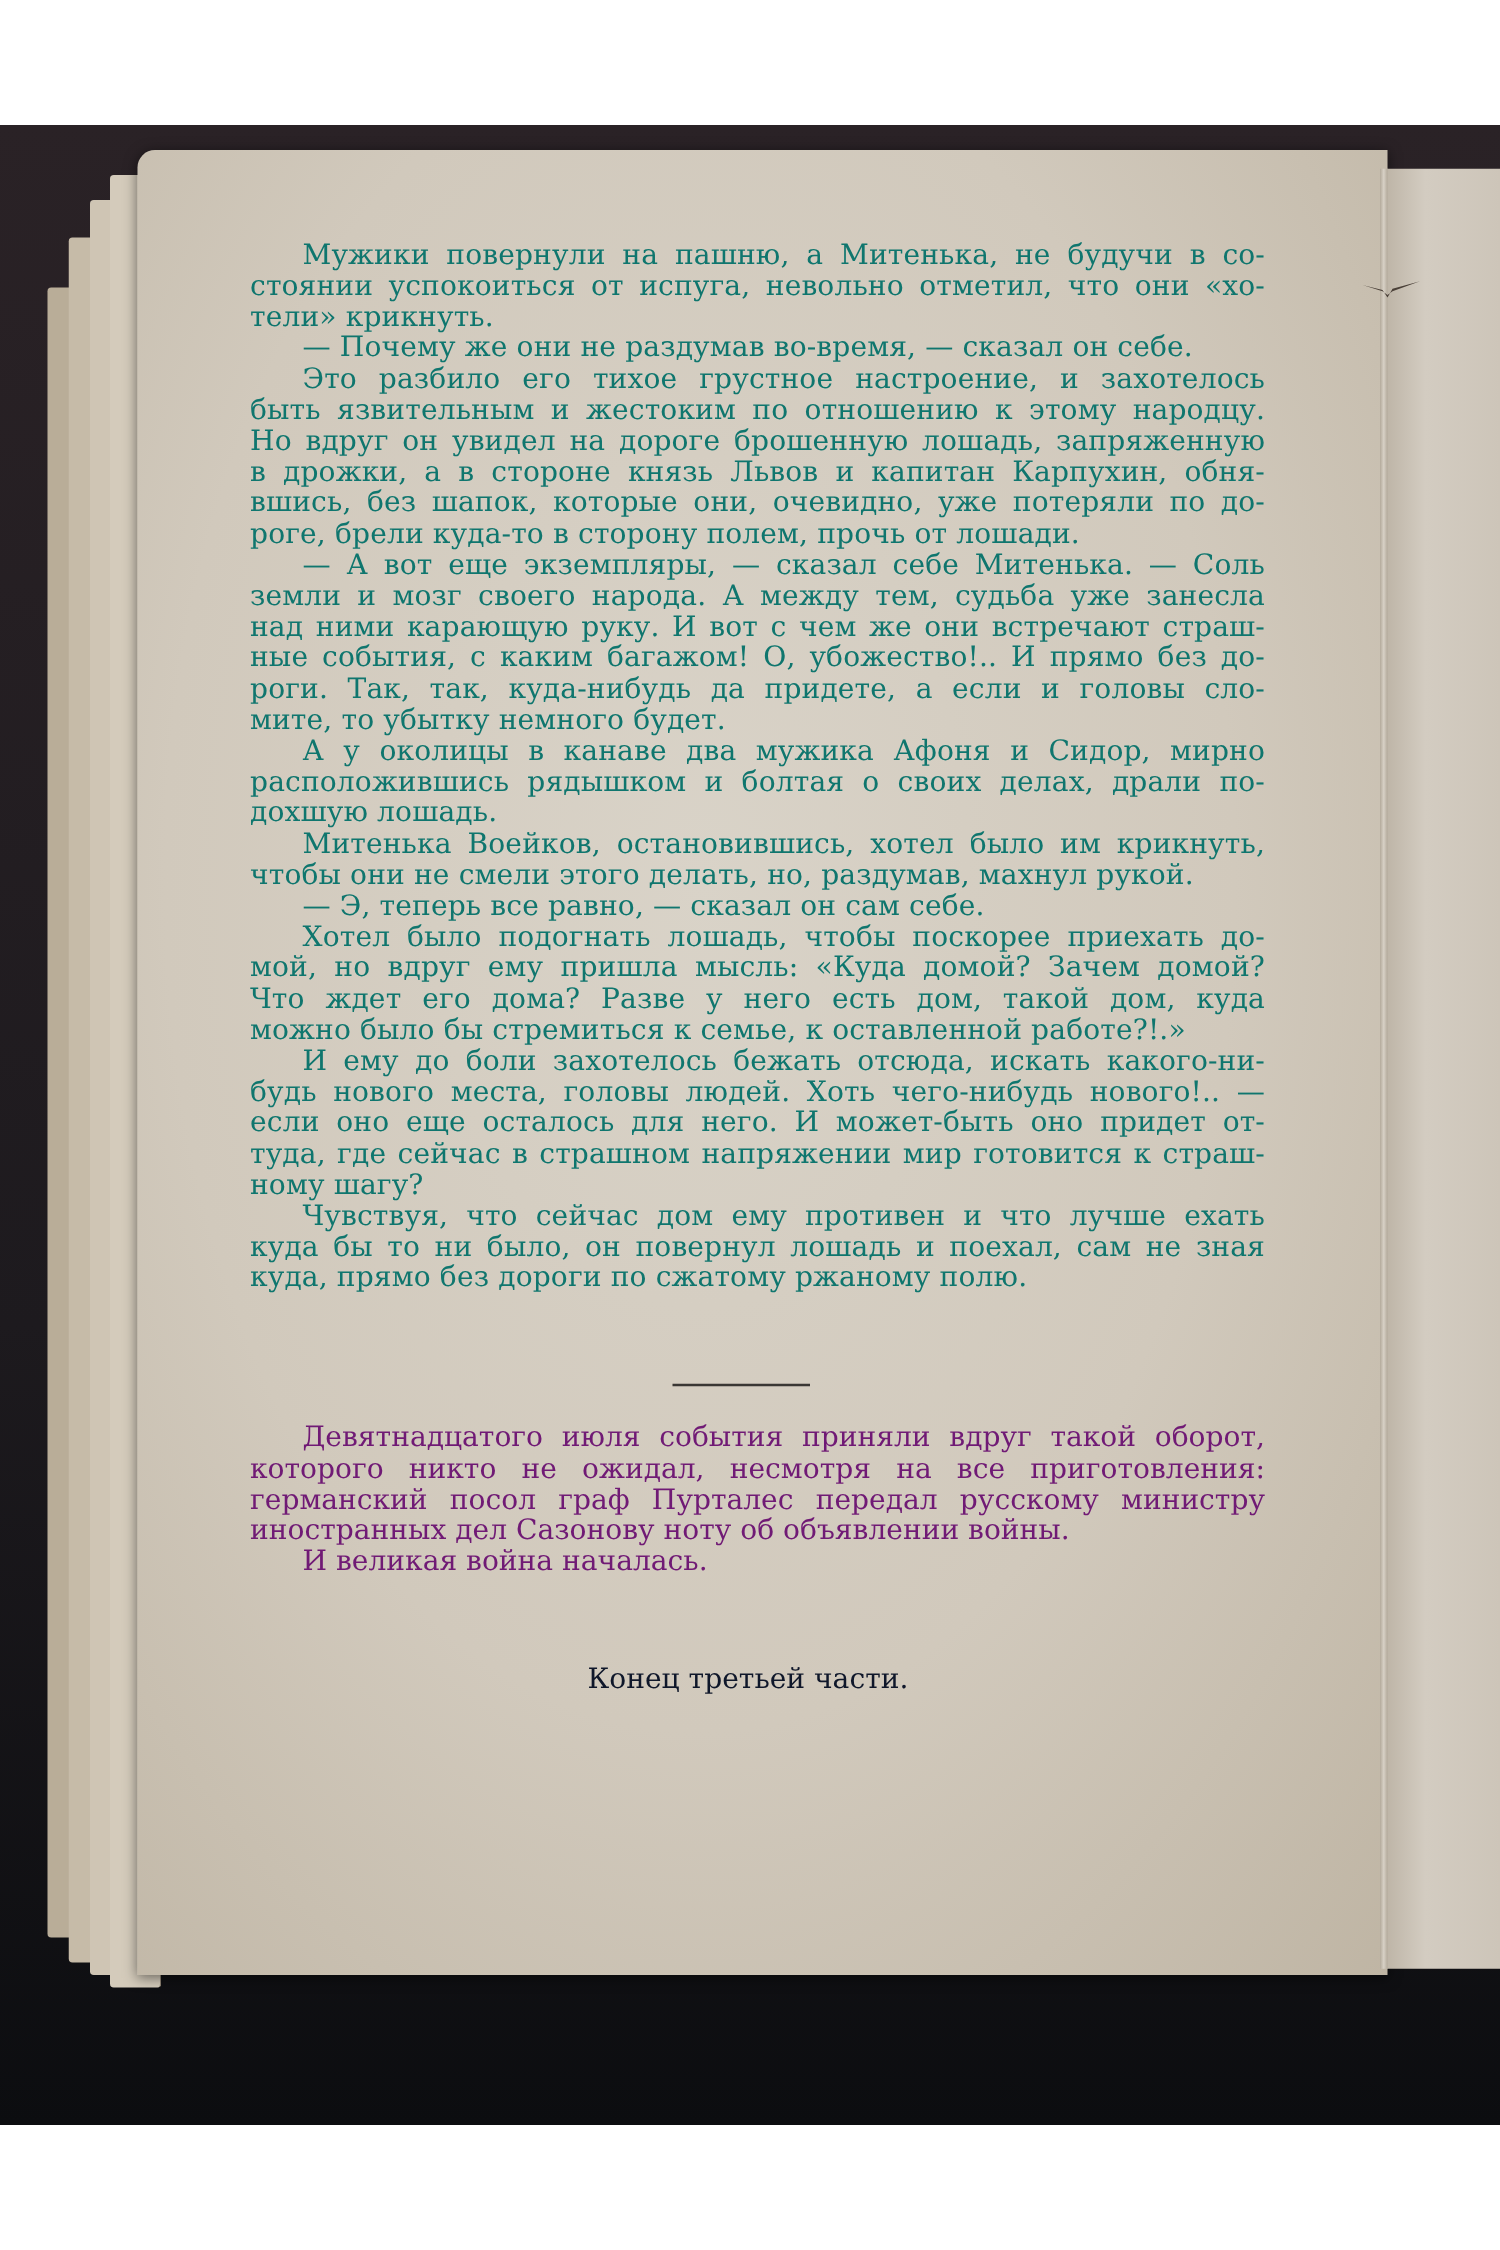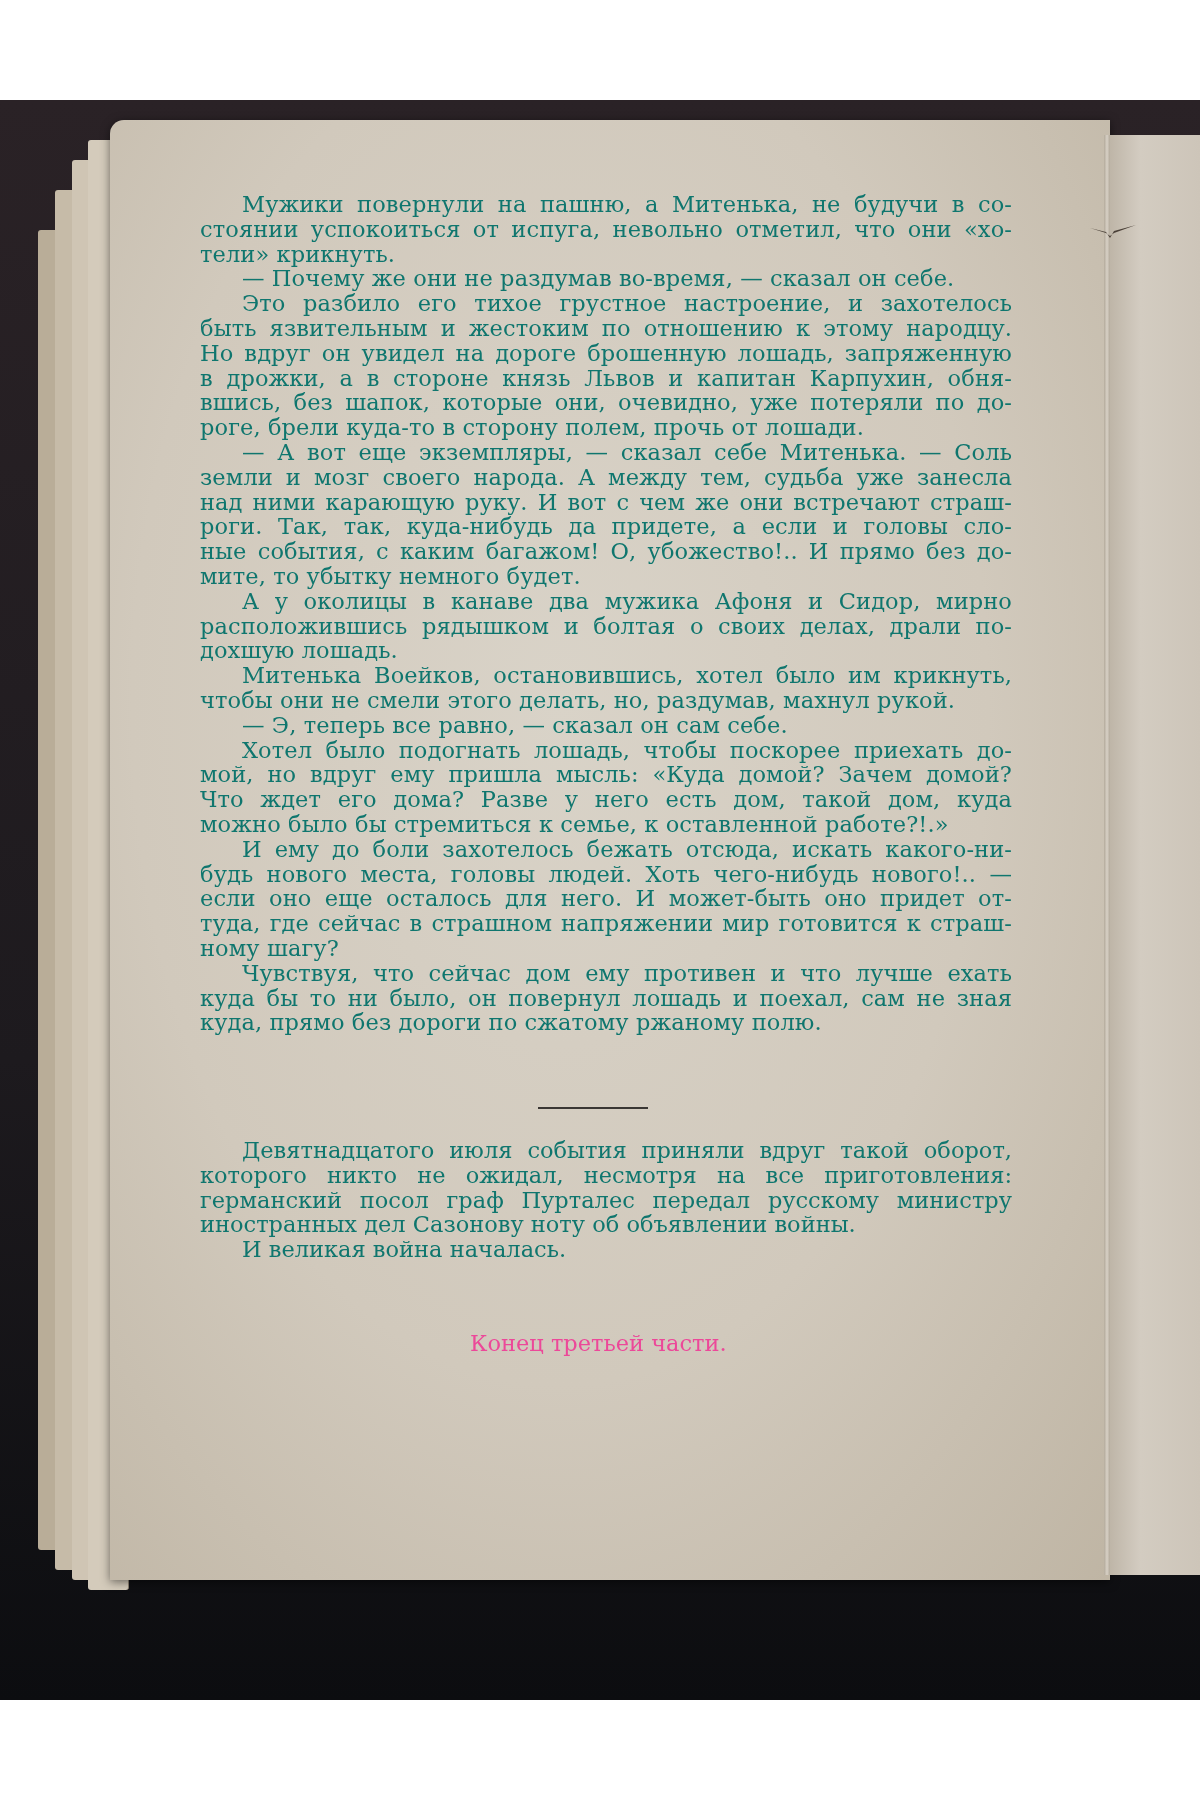"роги. Так, так, куда-нибудь да" span.line { order: before "ные события, с каким багажом!" -> after "ные события, с каким багажом!" }
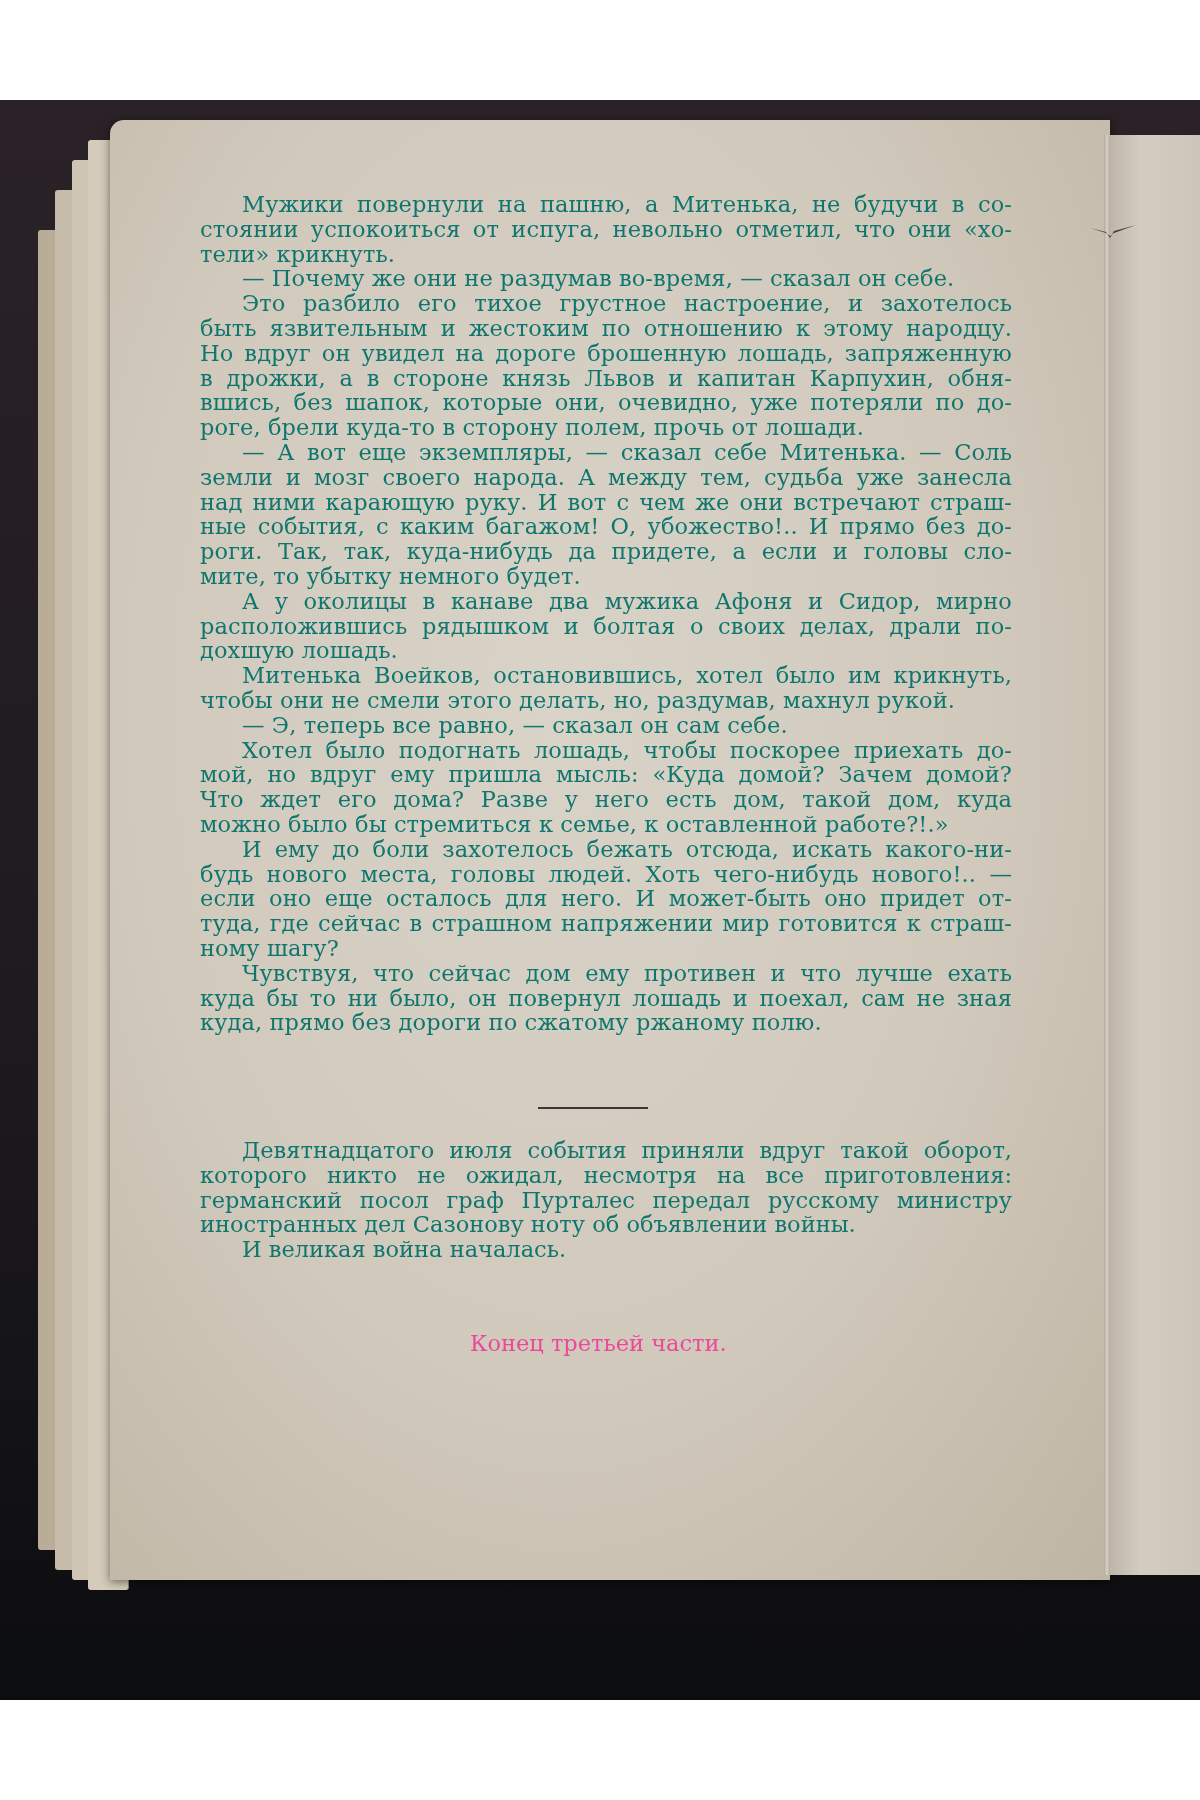"Девятнадцатого июля события приняли" .text-block-2 { color: #0f766e -> #701a75 }
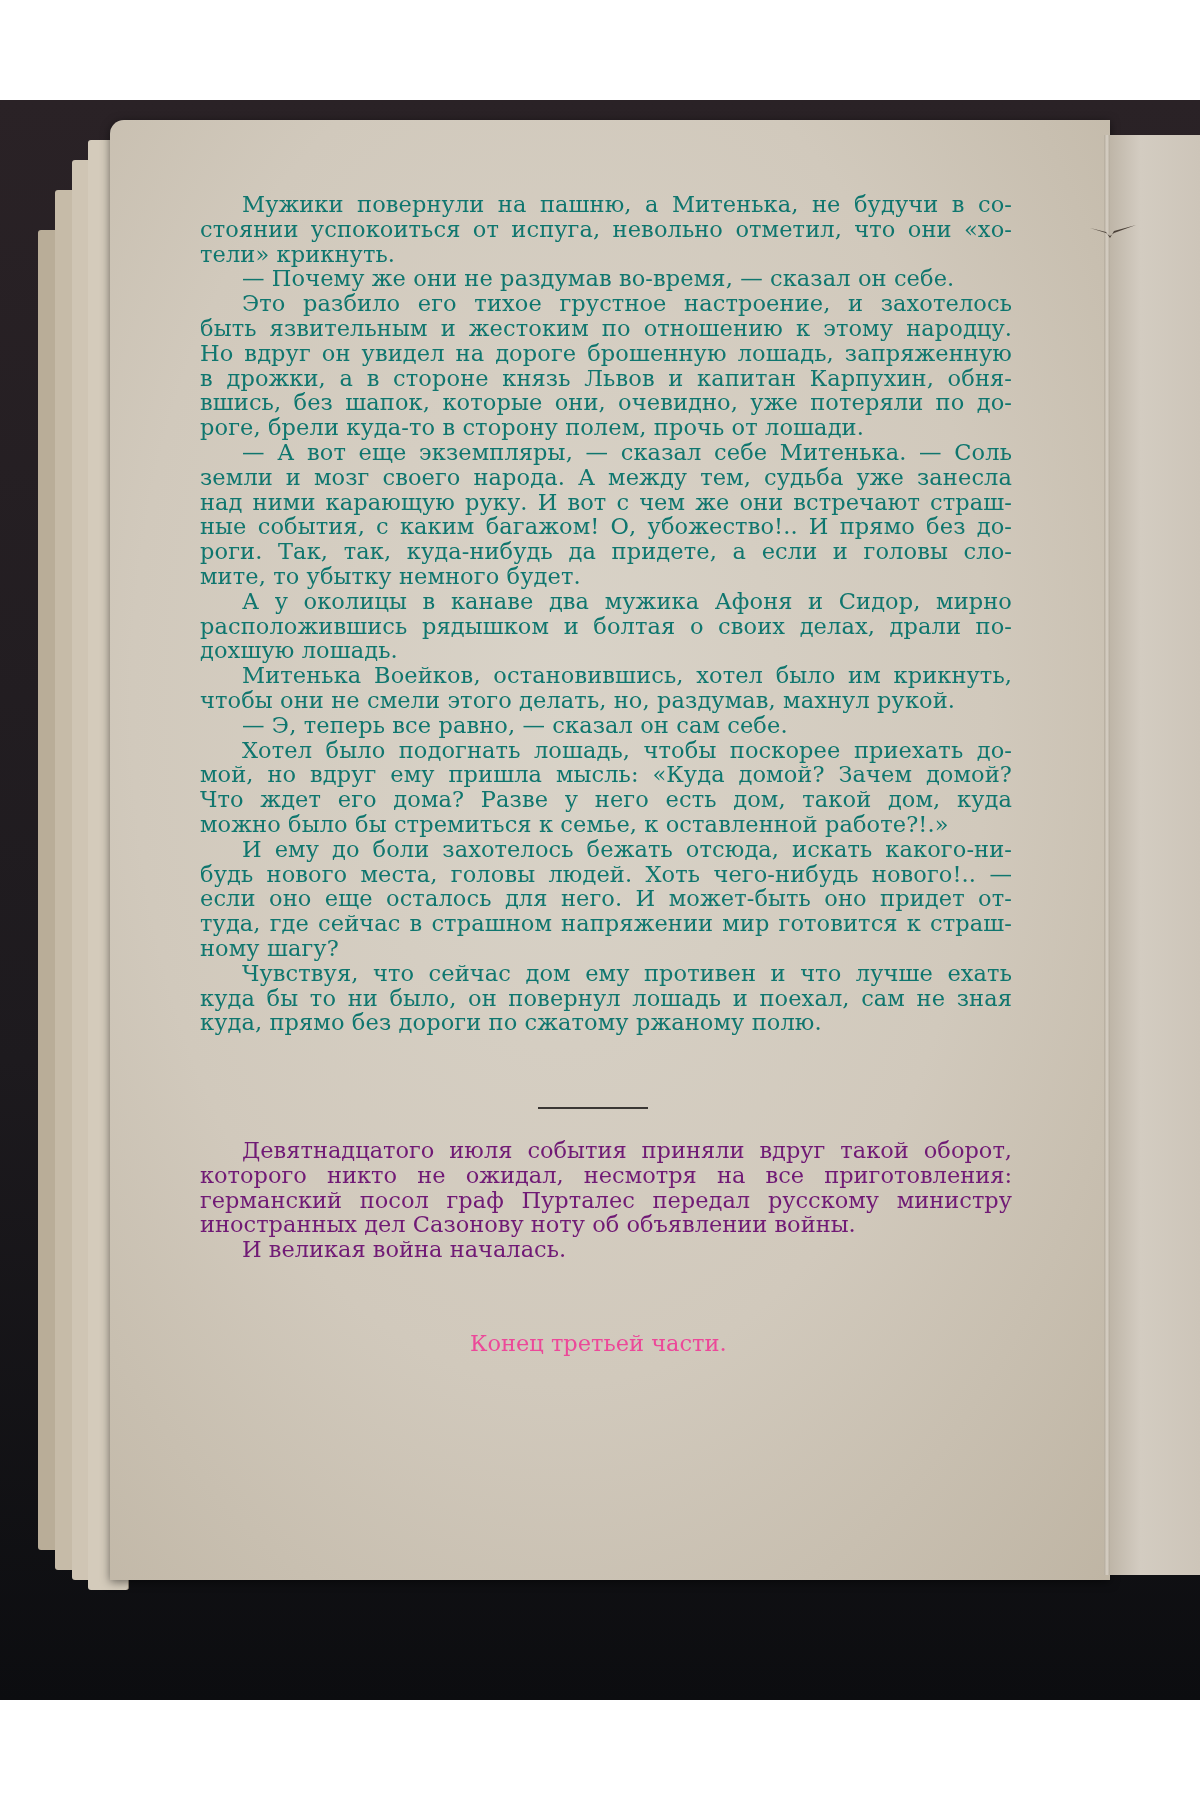"Конец третьей части." .end-note { color: #ec4899 -> #0f172a }
